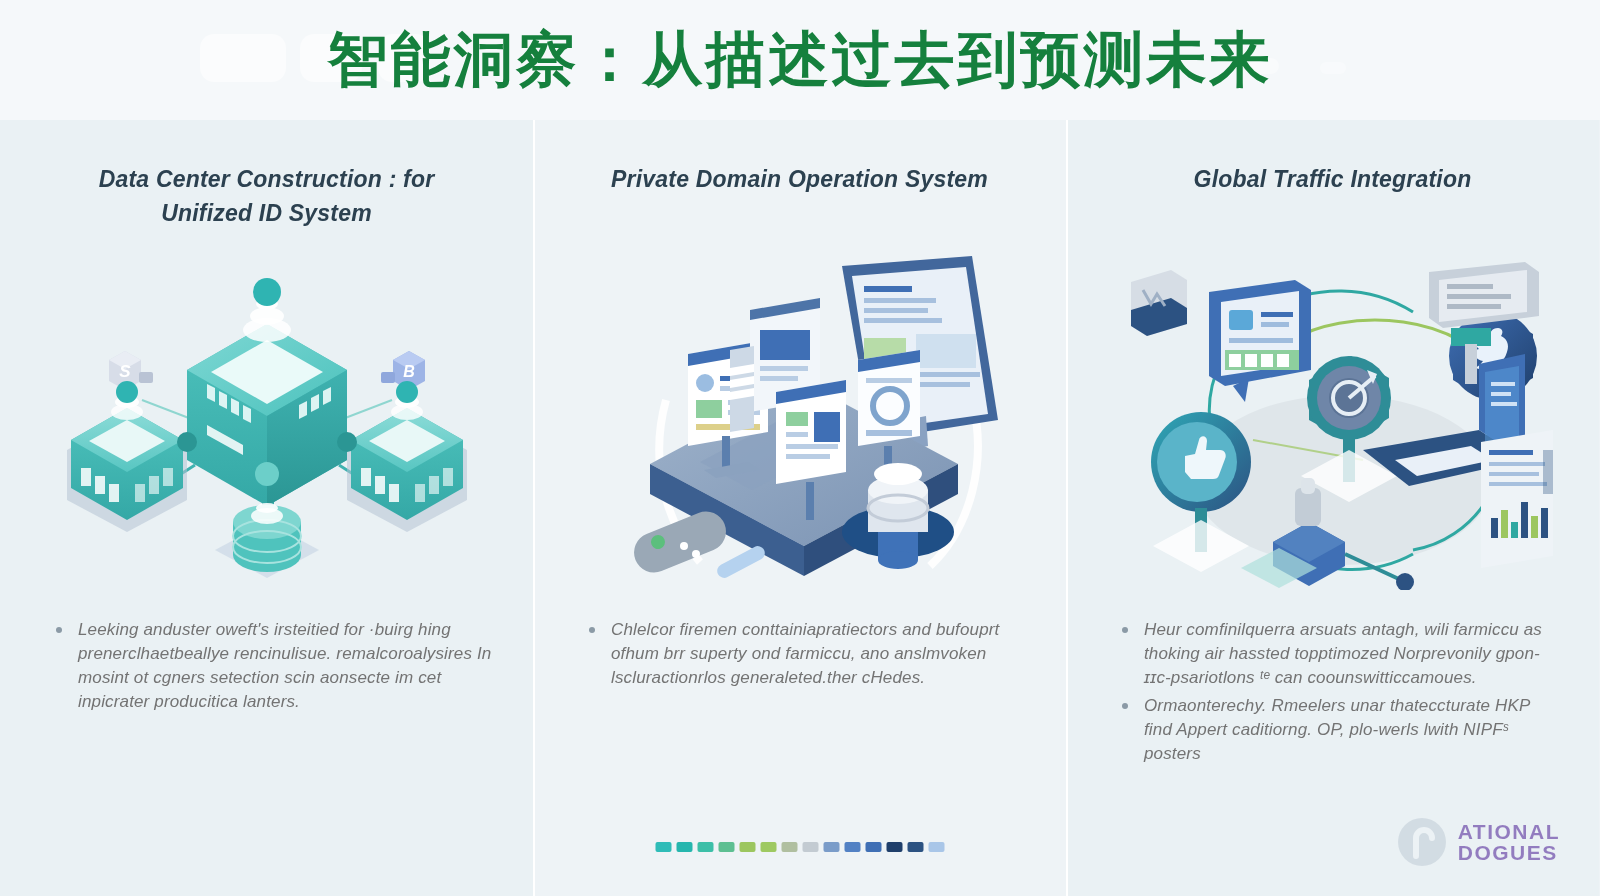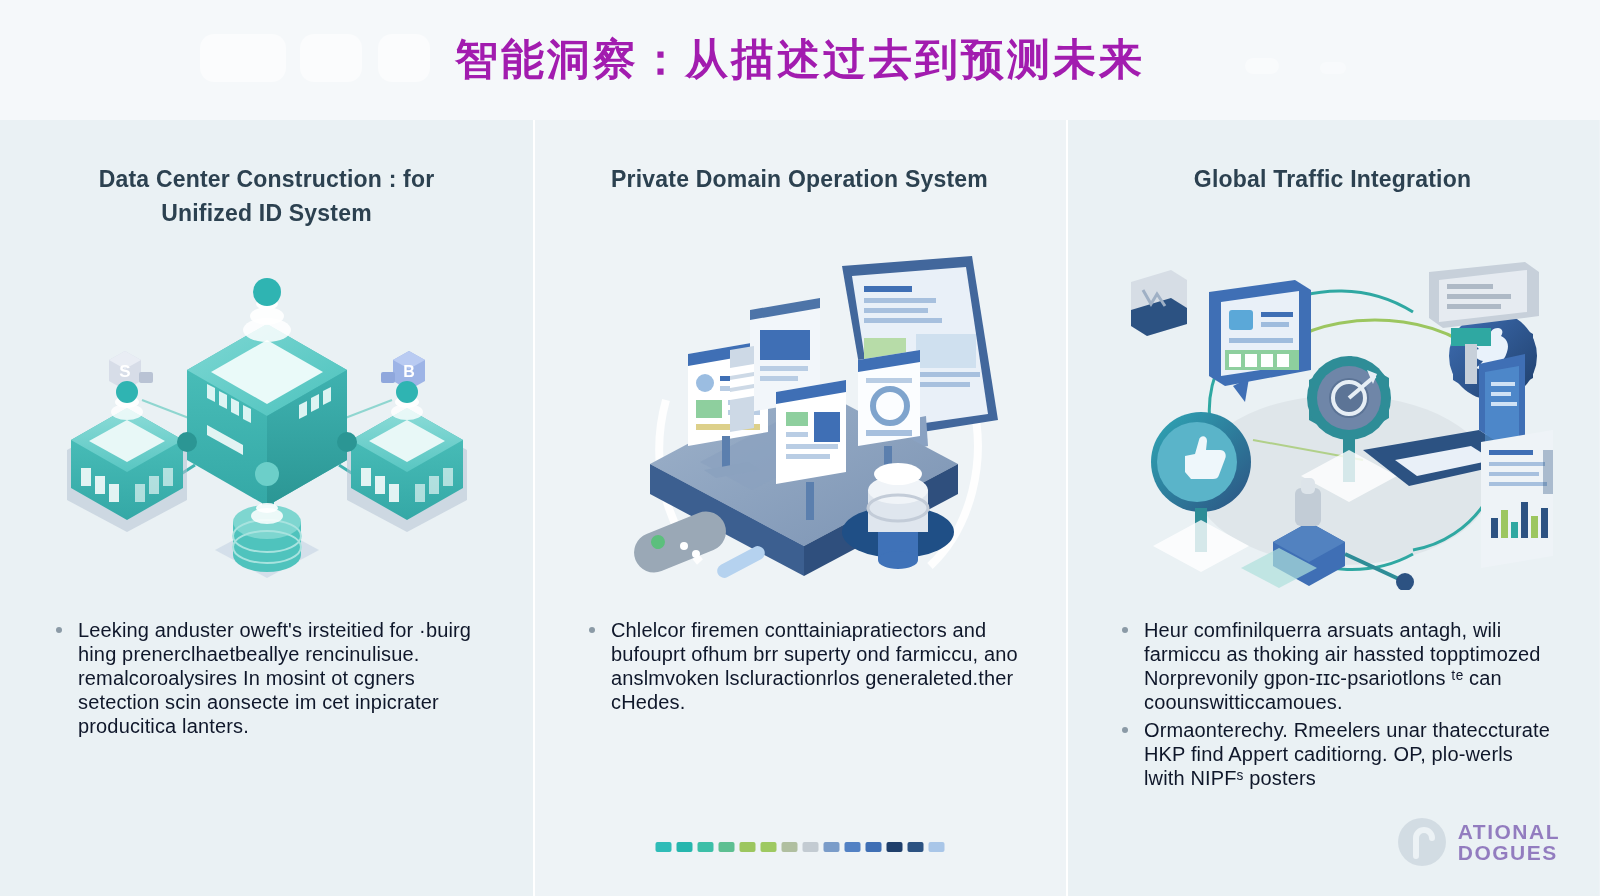"智能洞察：从描述过去到预测未来" .page-title { color: #a21caf -> #15803d; font-size: 43px -> 60px }
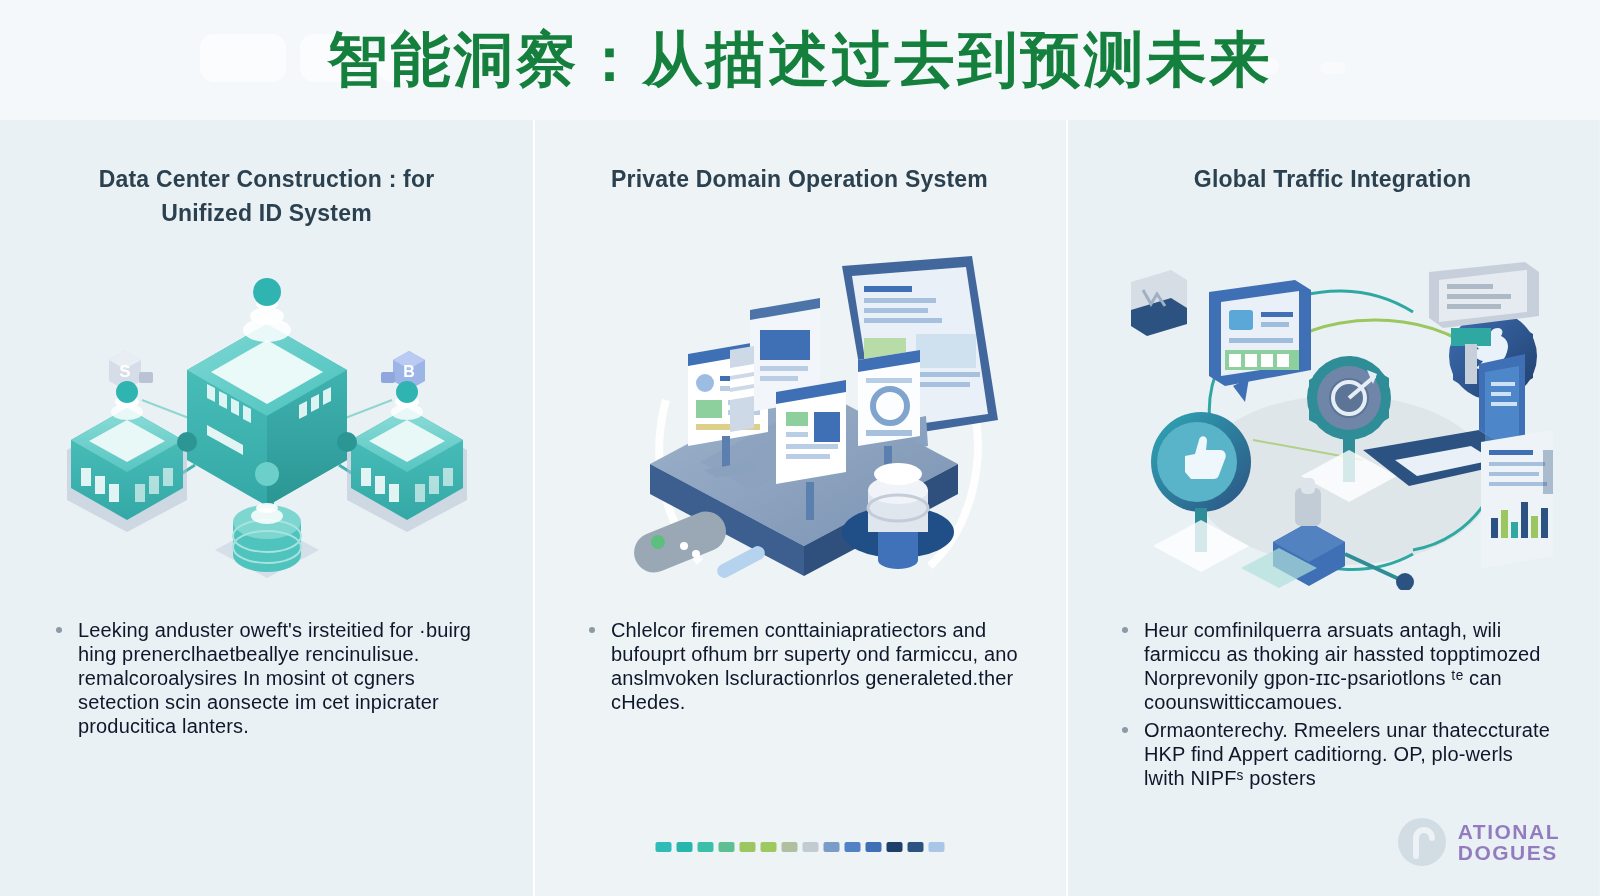"Data Center Construction : for" .col { font-style: none -> italic }
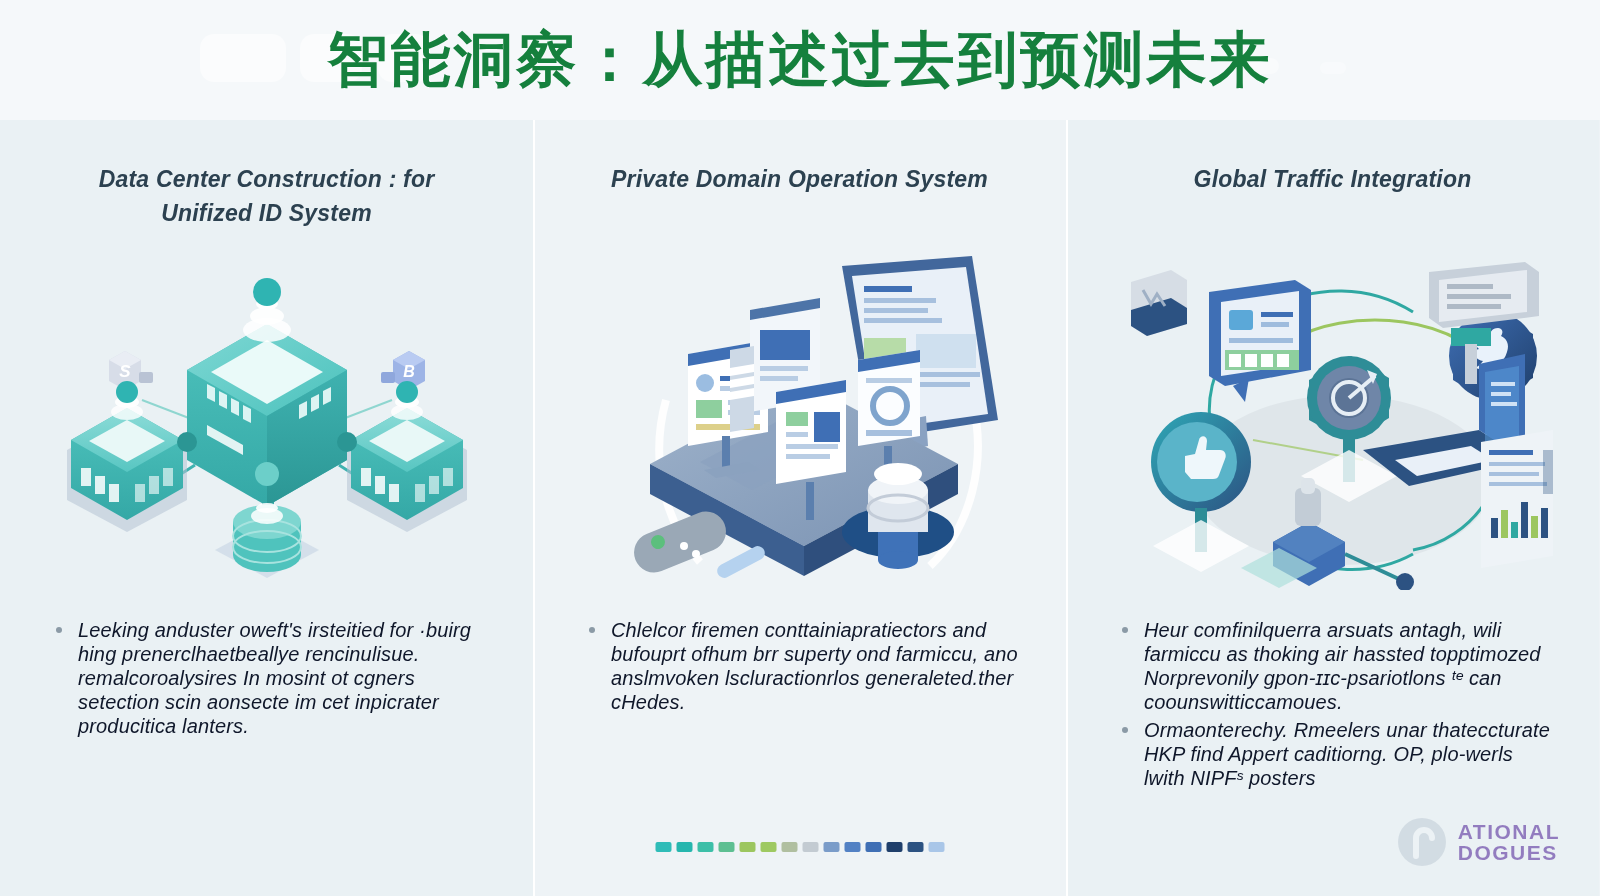"Leeking anduster oweft's irsteitied for" .bullet { color: #0f172a -> #737373; font-size: 20px -> 17px }
